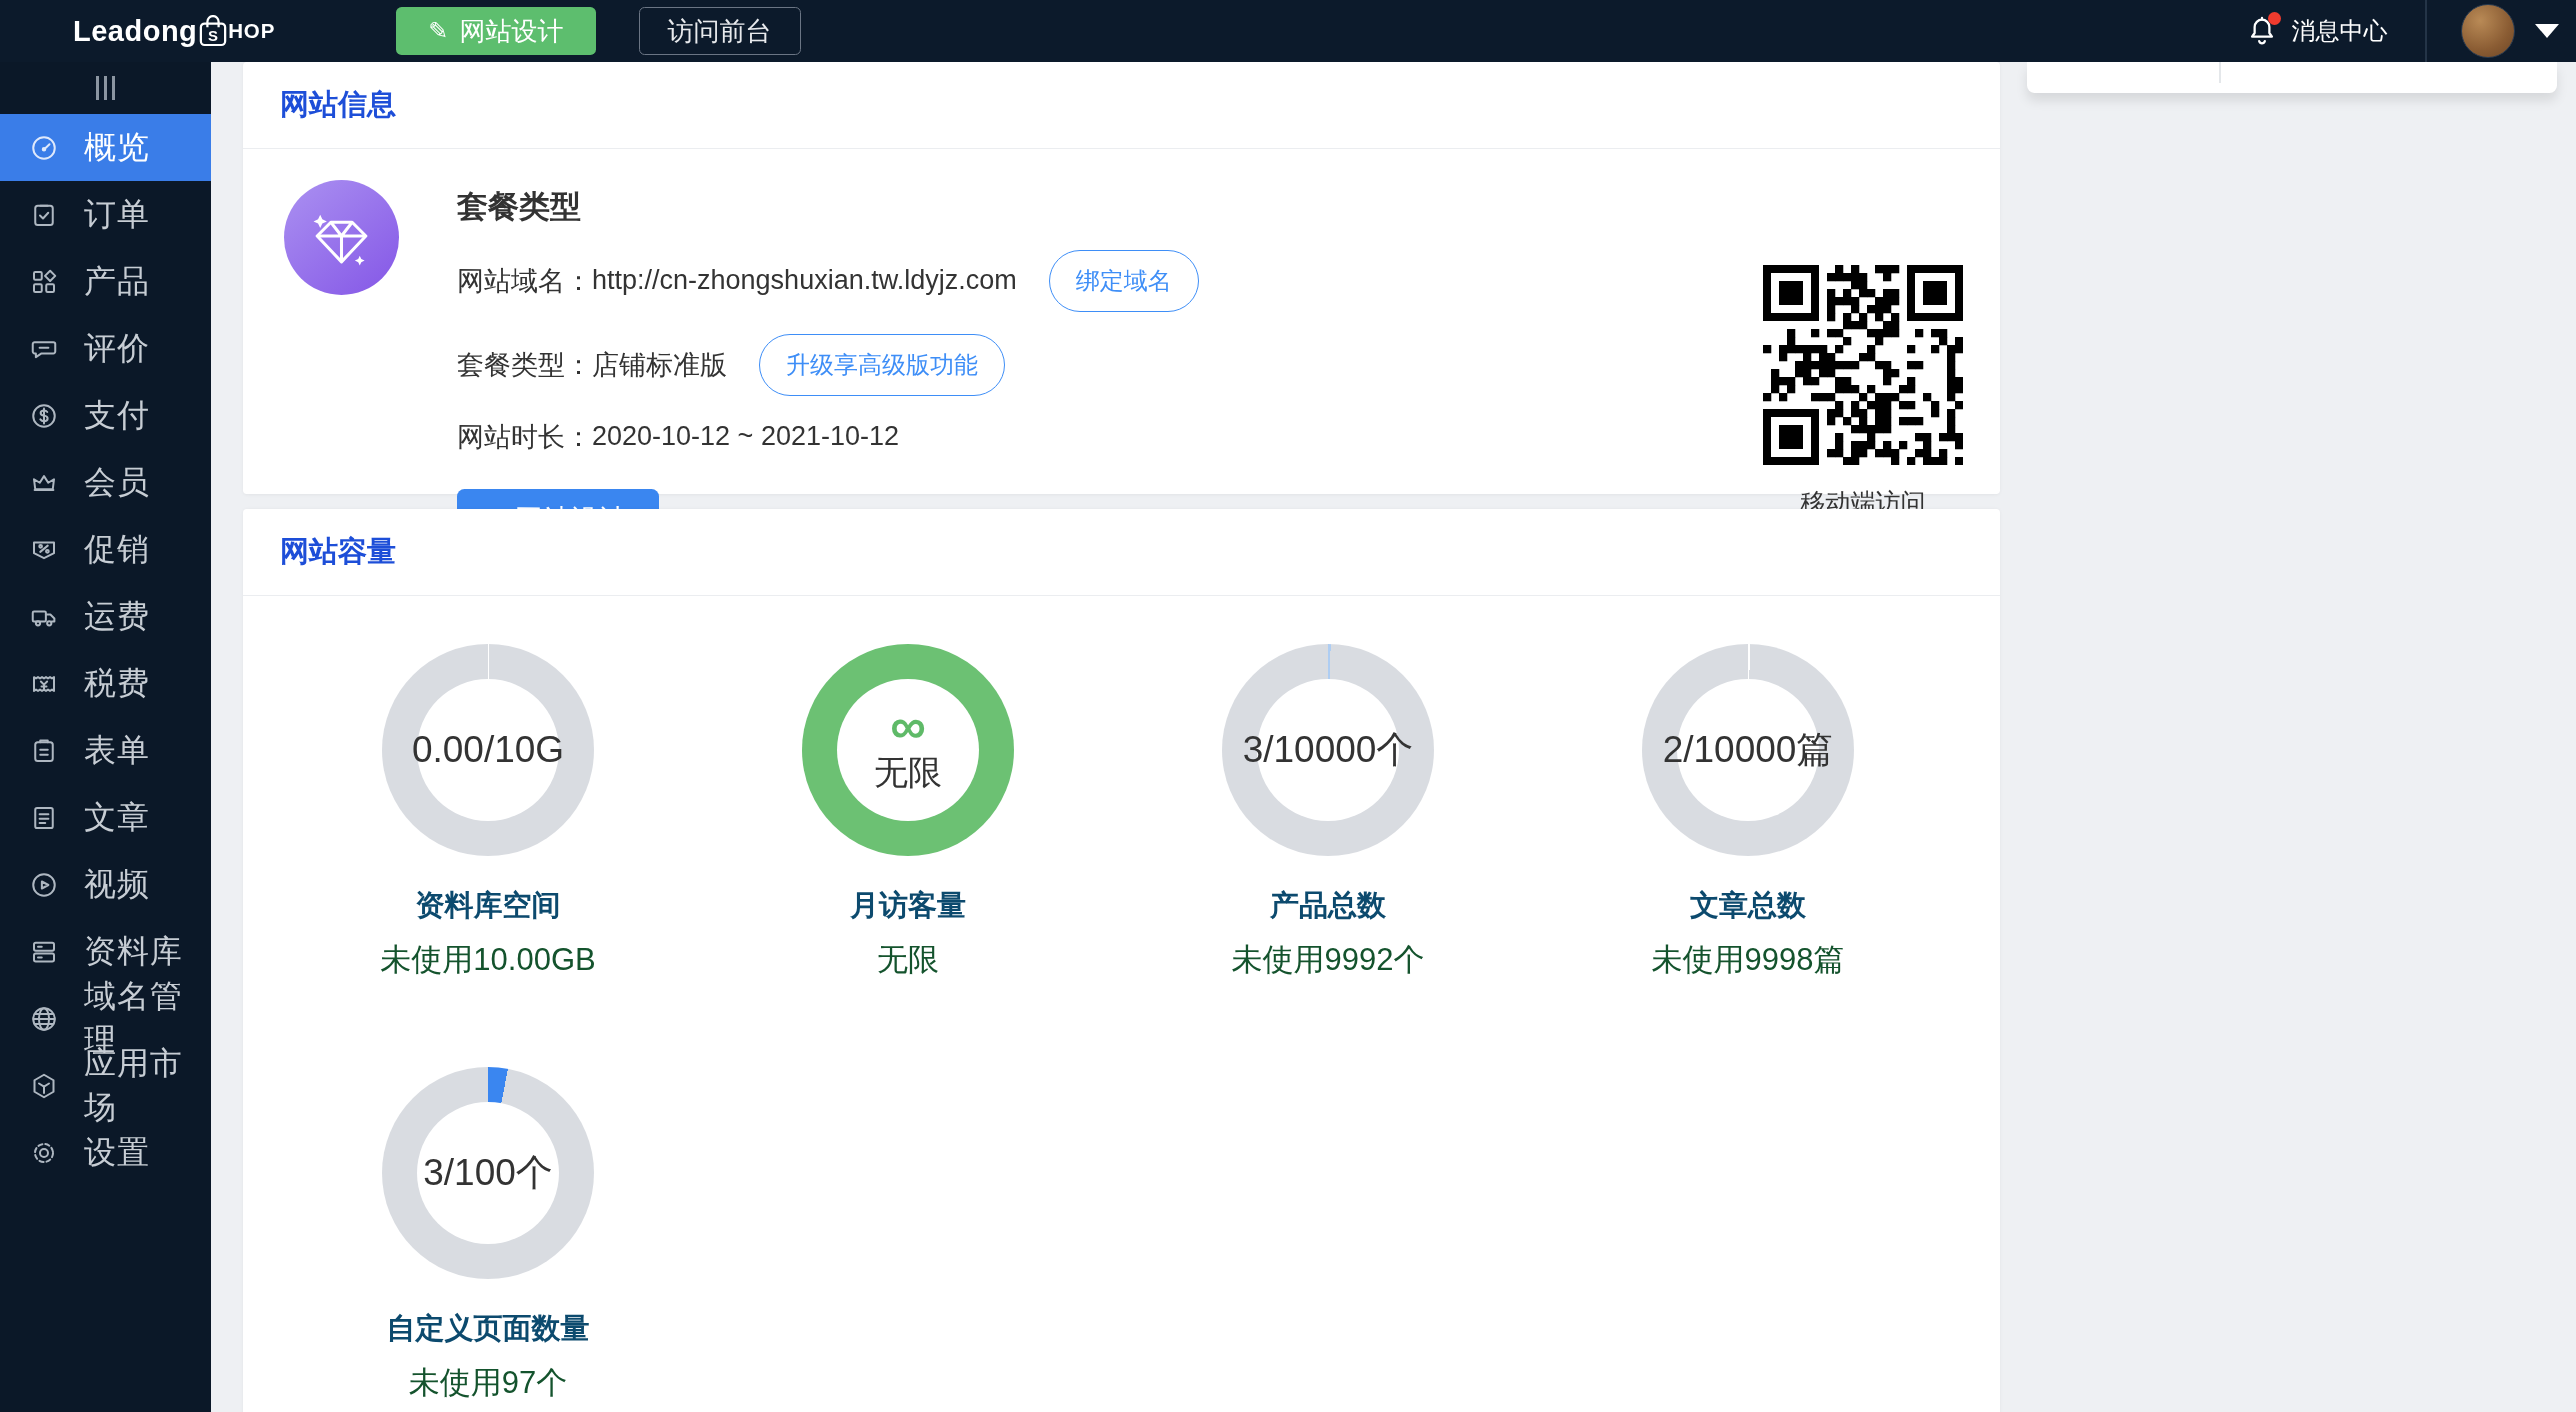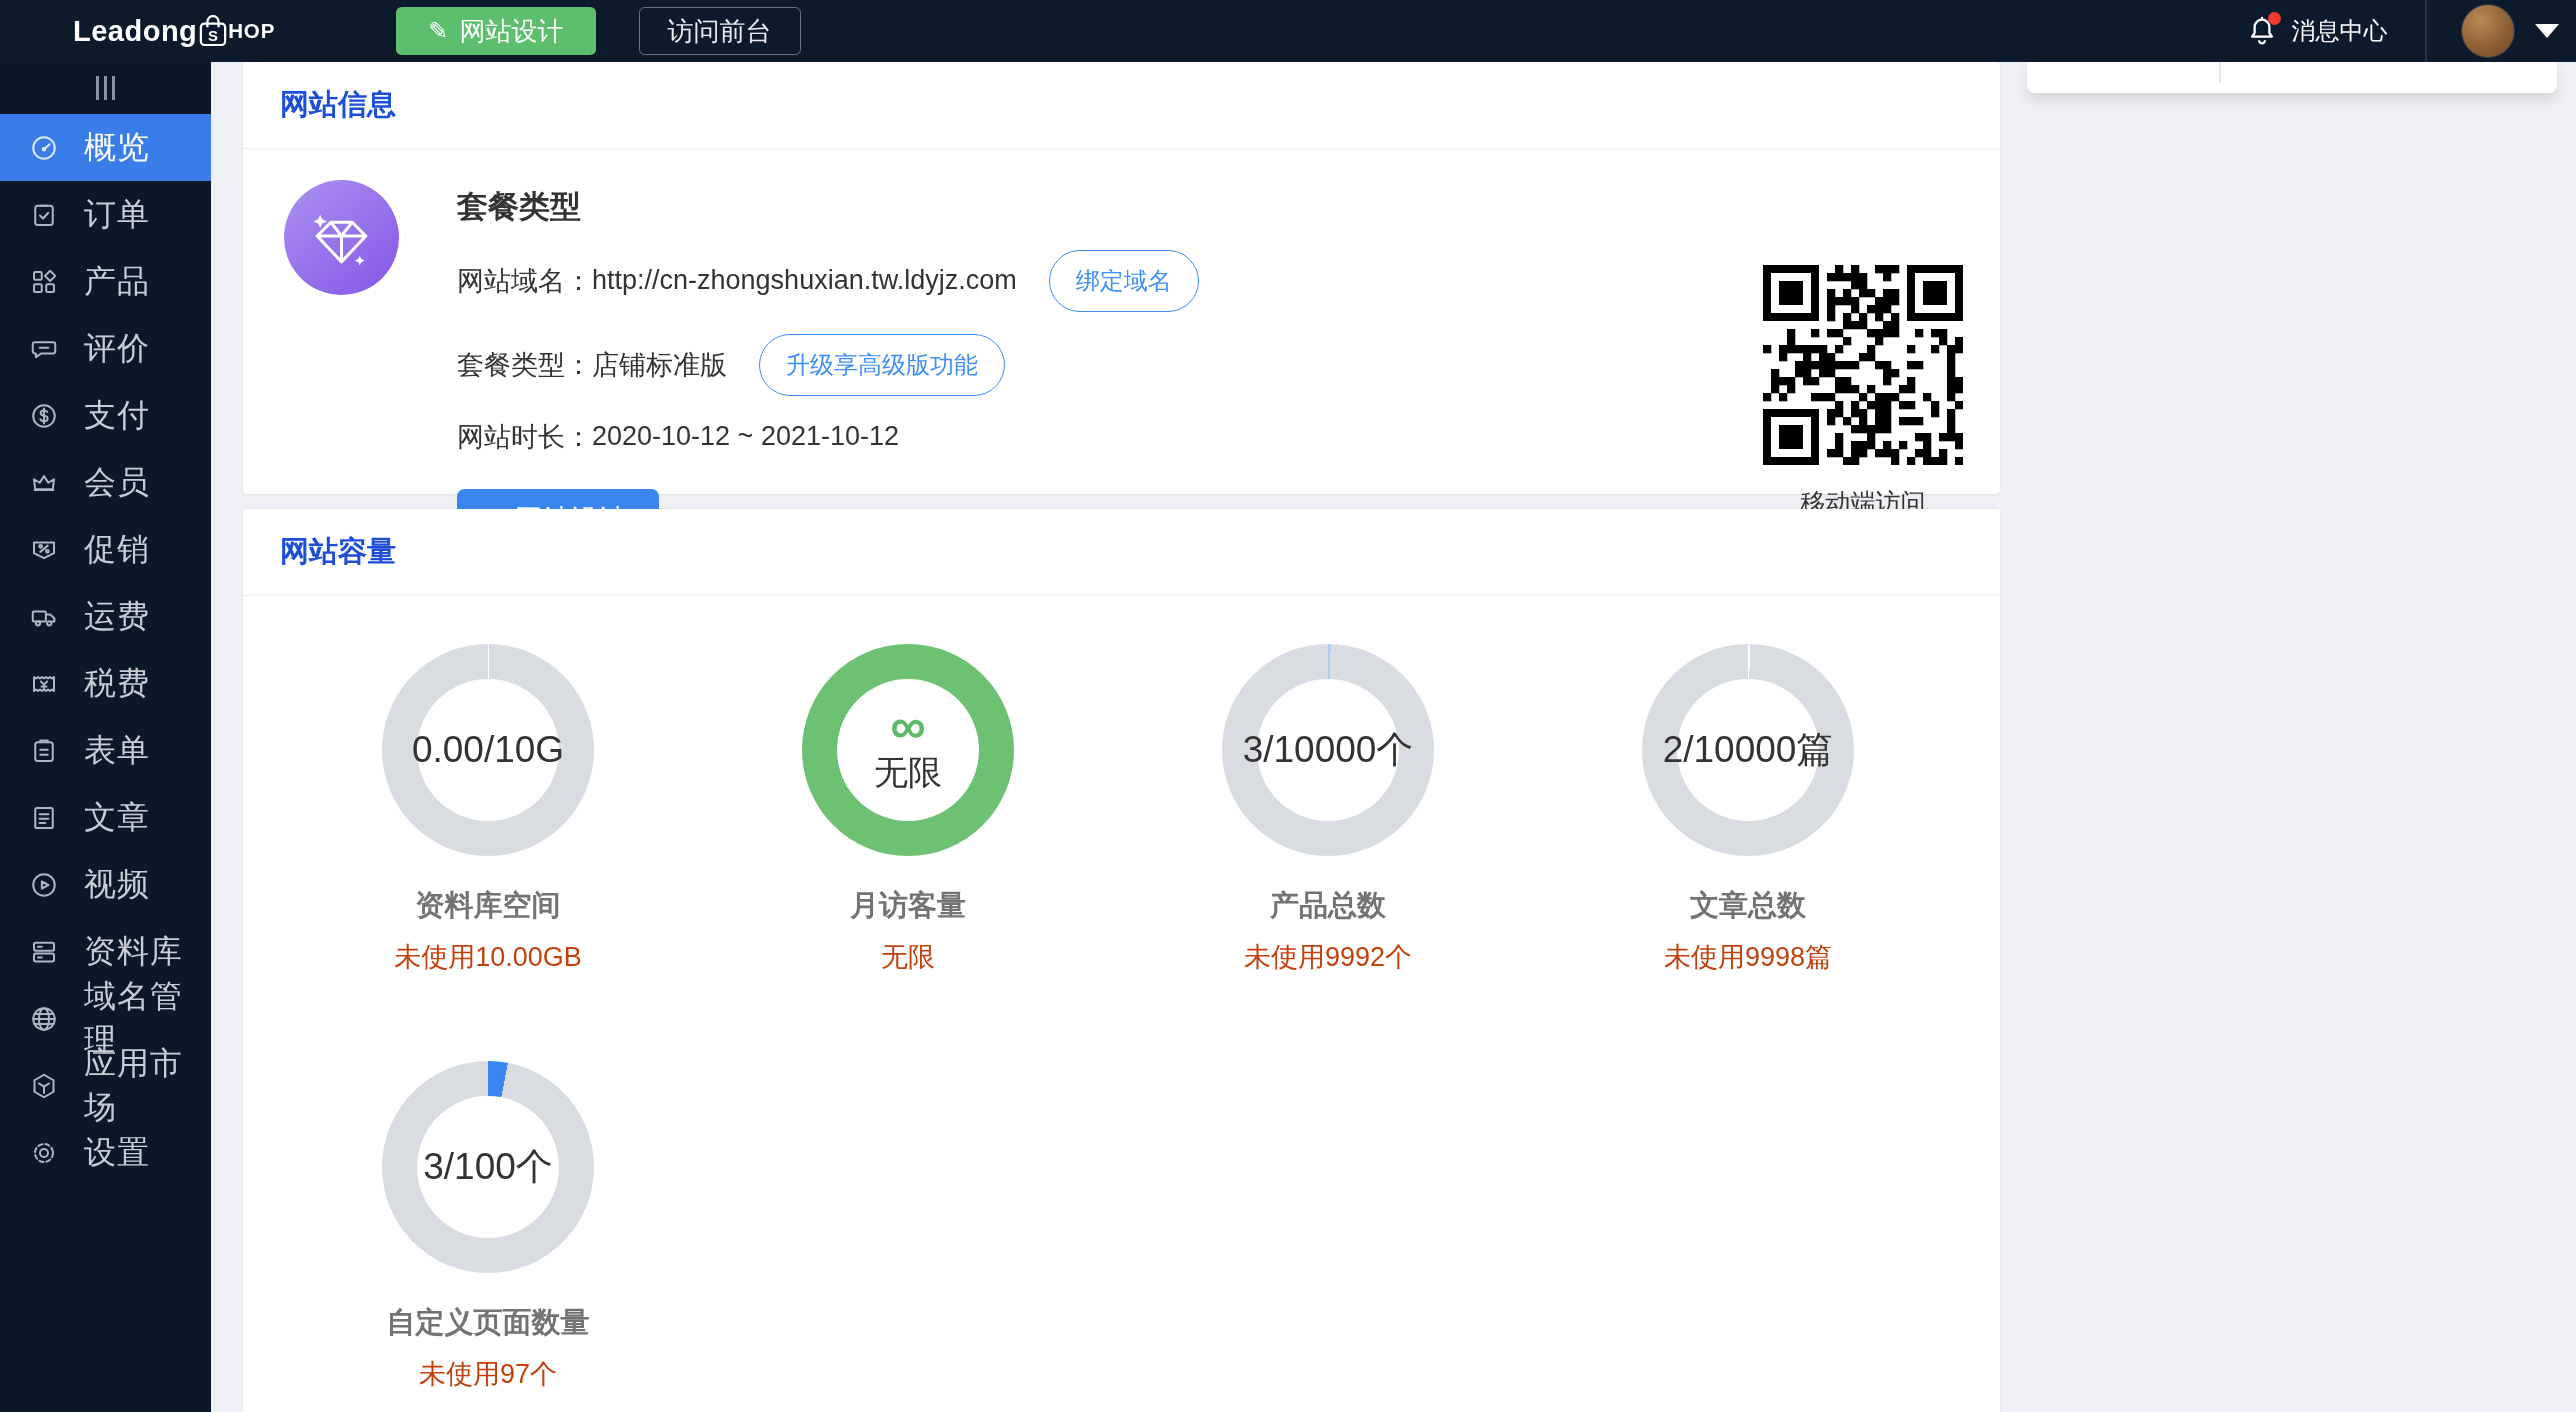"资料库空间" .cap-title { color: #737373 -> #0c4a6e }
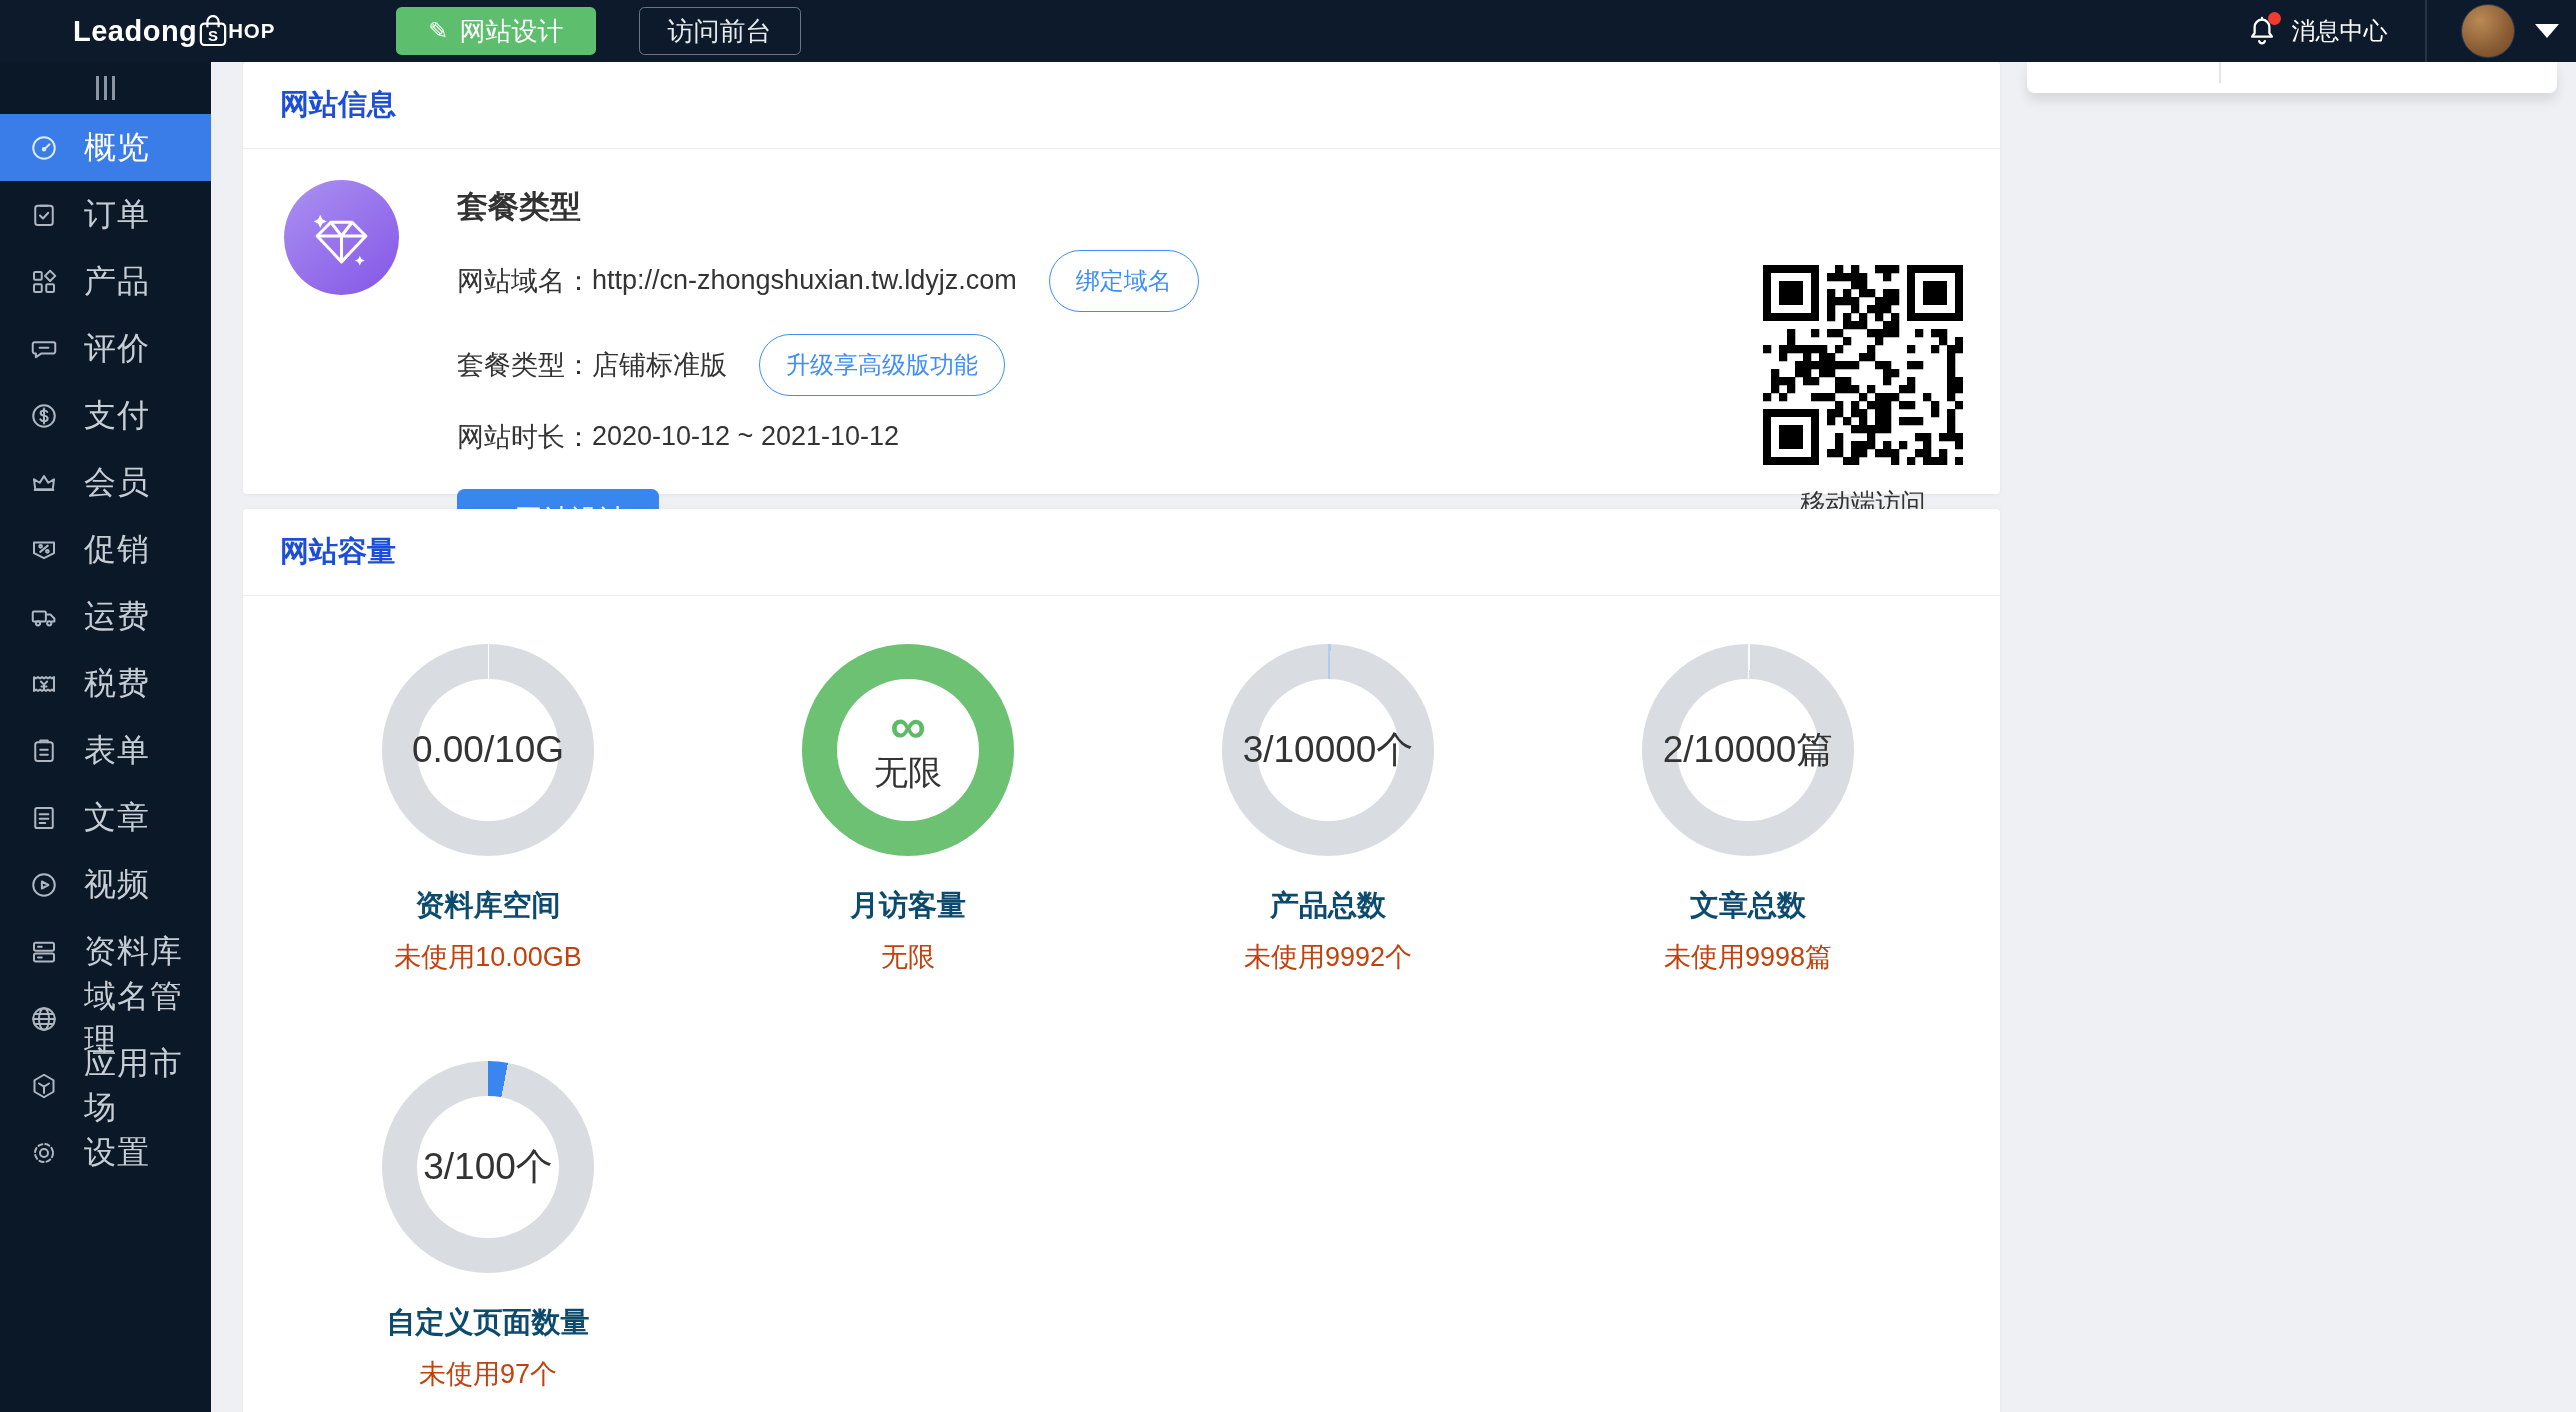"未使用10.00GB" .cap-subtitle { color: #c2410c -> #14532d; font-size: 27px -> 31px }
